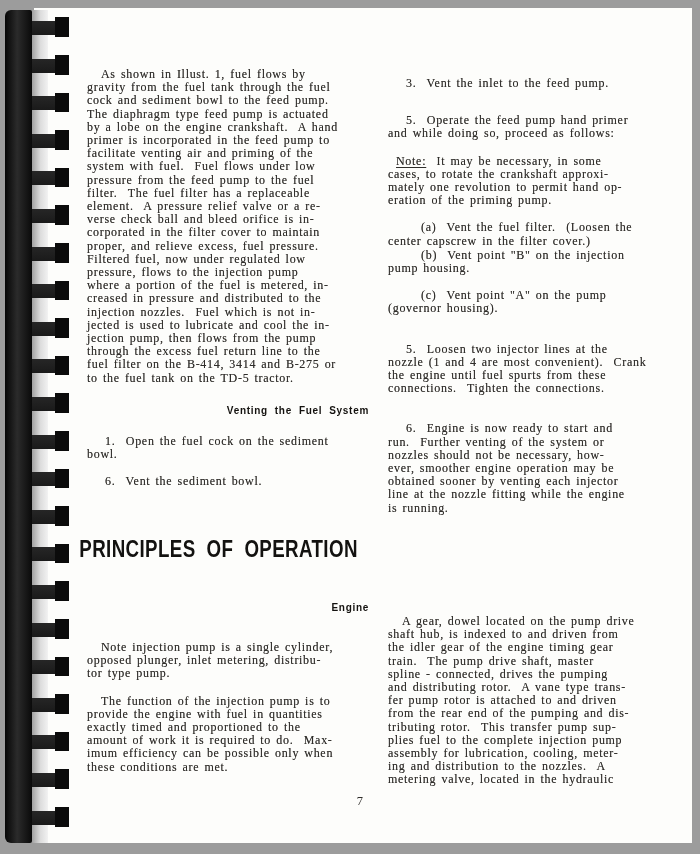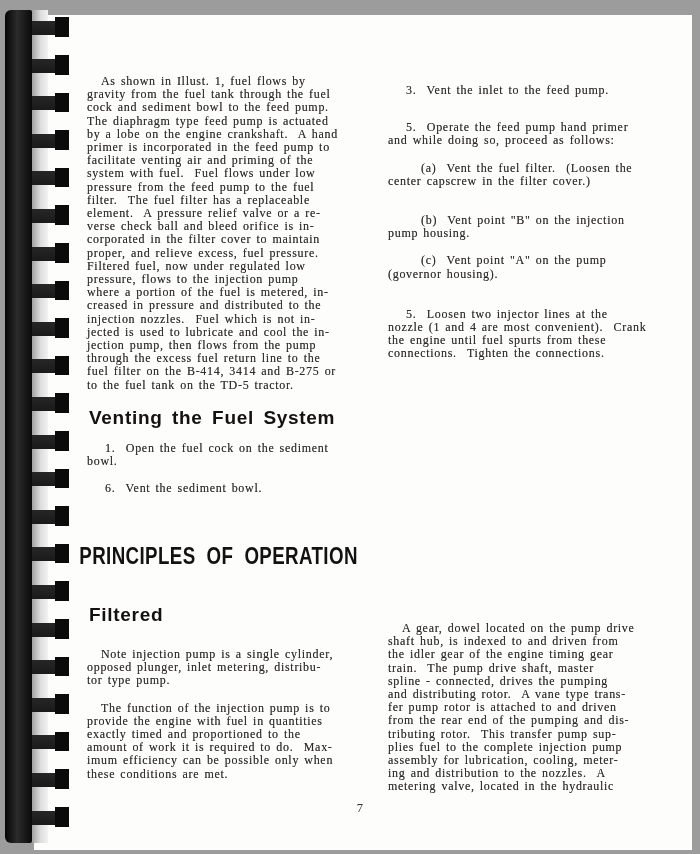"As shown in Illust. 1," .page { top: 15px -> 8px }
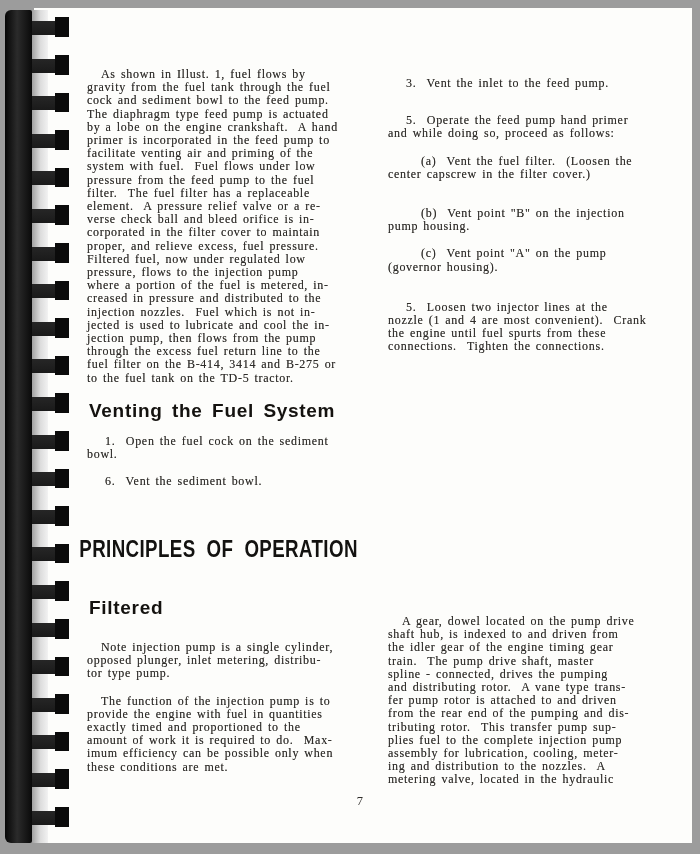"Note: It may be necessary," div.body { html: none -> <div><span>Note:</span><span> It may be necessary, in some cases, to rotate the crankshaft approxi- mately one revolution to permit hand op- eration of the priming pump.</span></div> }
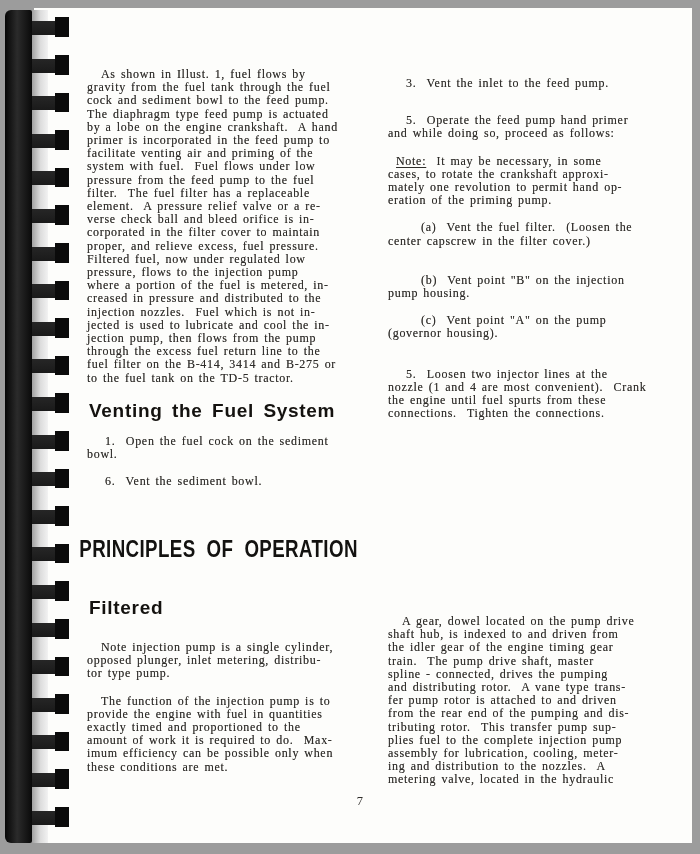"(a) Vent the fuel filter." .mb11 { margin-bottom: 26px -> 1px }
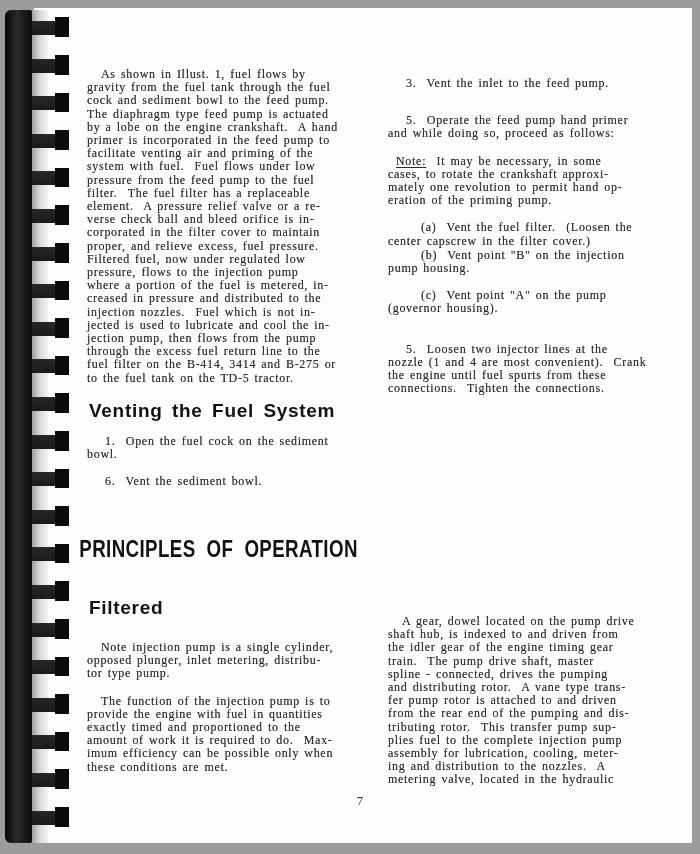"Venting the Fuel System" .subhead { font-size: 19px -> 10px; text-align: none -> right }
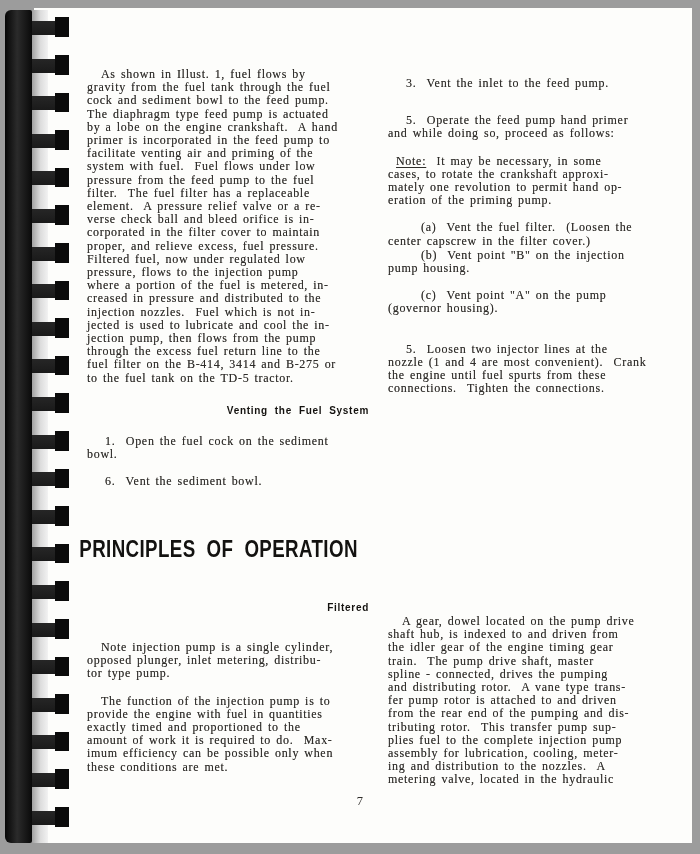"6. Engine is now ready" div.body { html: none -> <div>6. Engine is now ready to start and run. Further venting of the system or nozzles should not be necessary, how- ever, smoother engine operation may be obtained sooner by venting each injector line at the nozzle fitting while the engine is running.</div> }
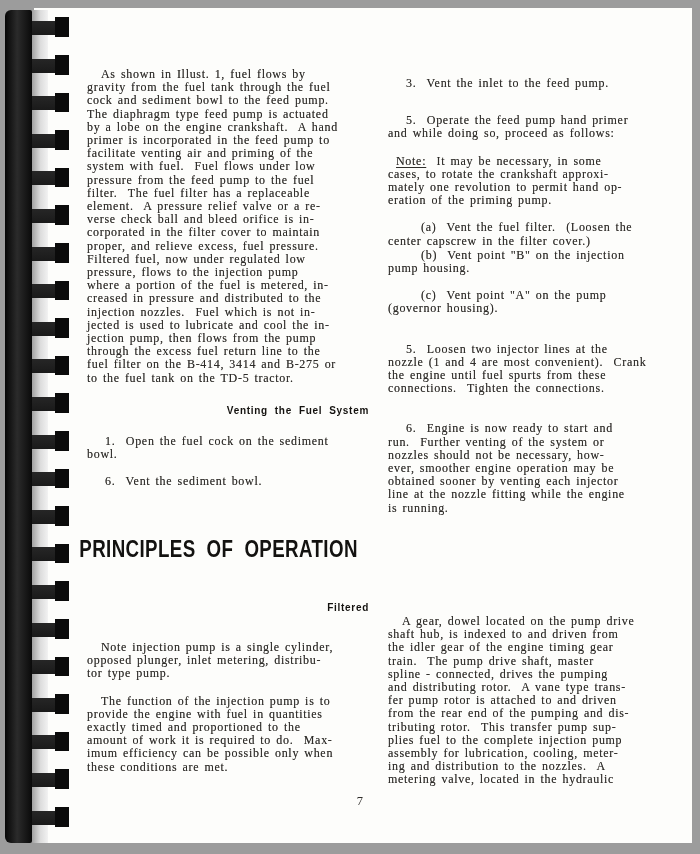"Filtered" h3.subhead { text: Filtered -> Engine }
